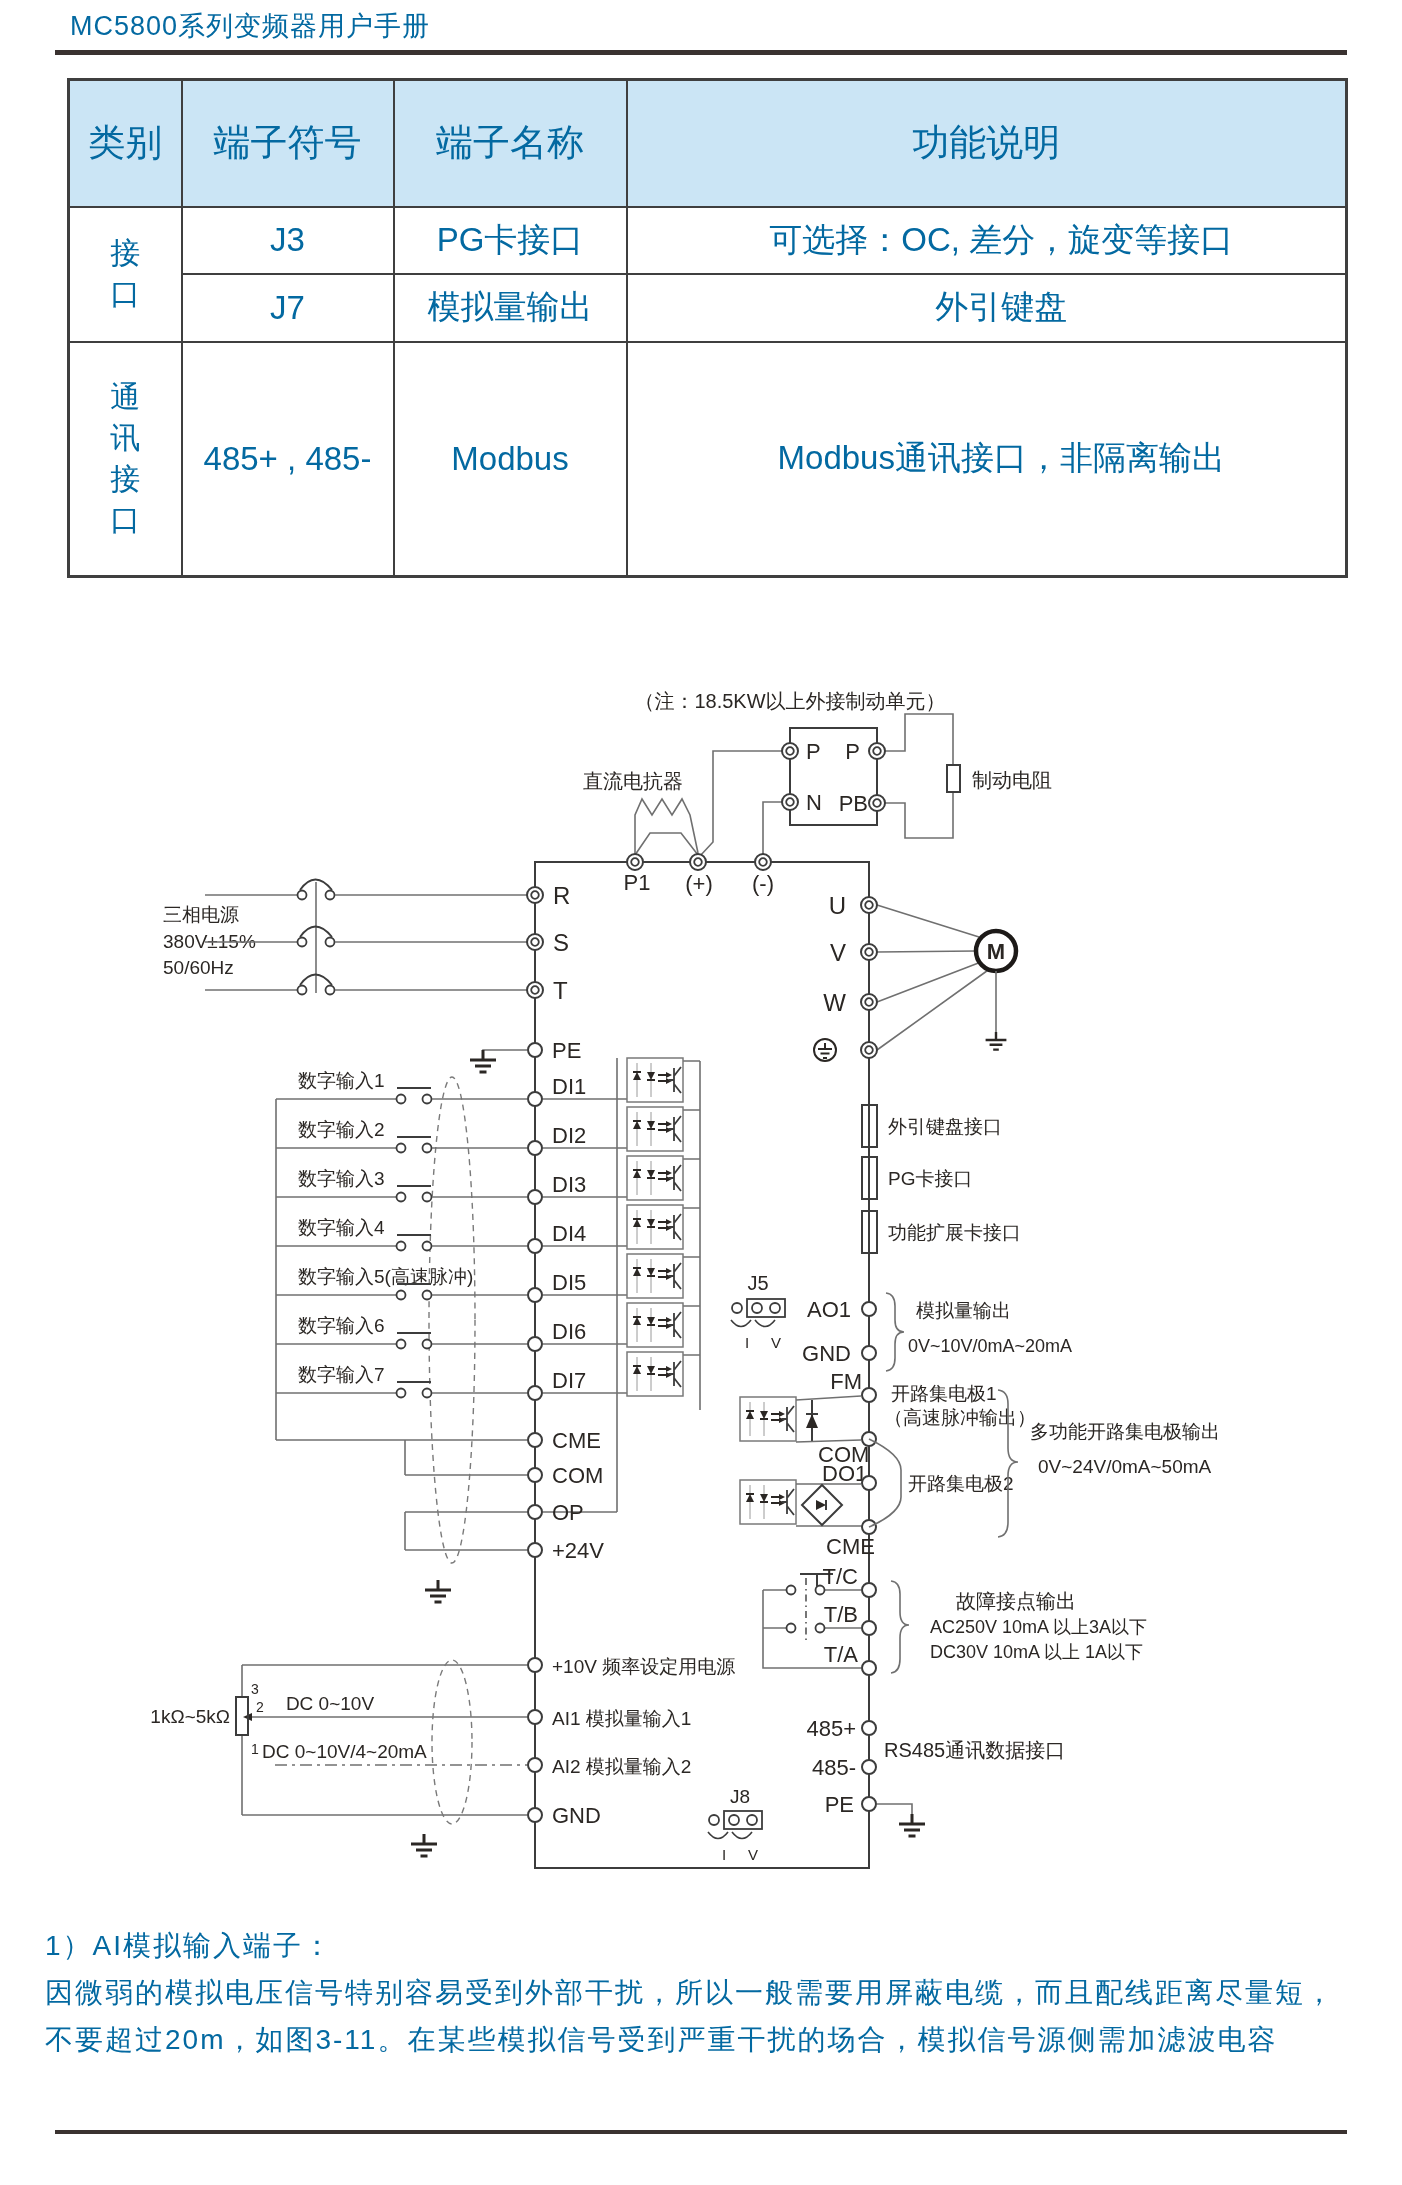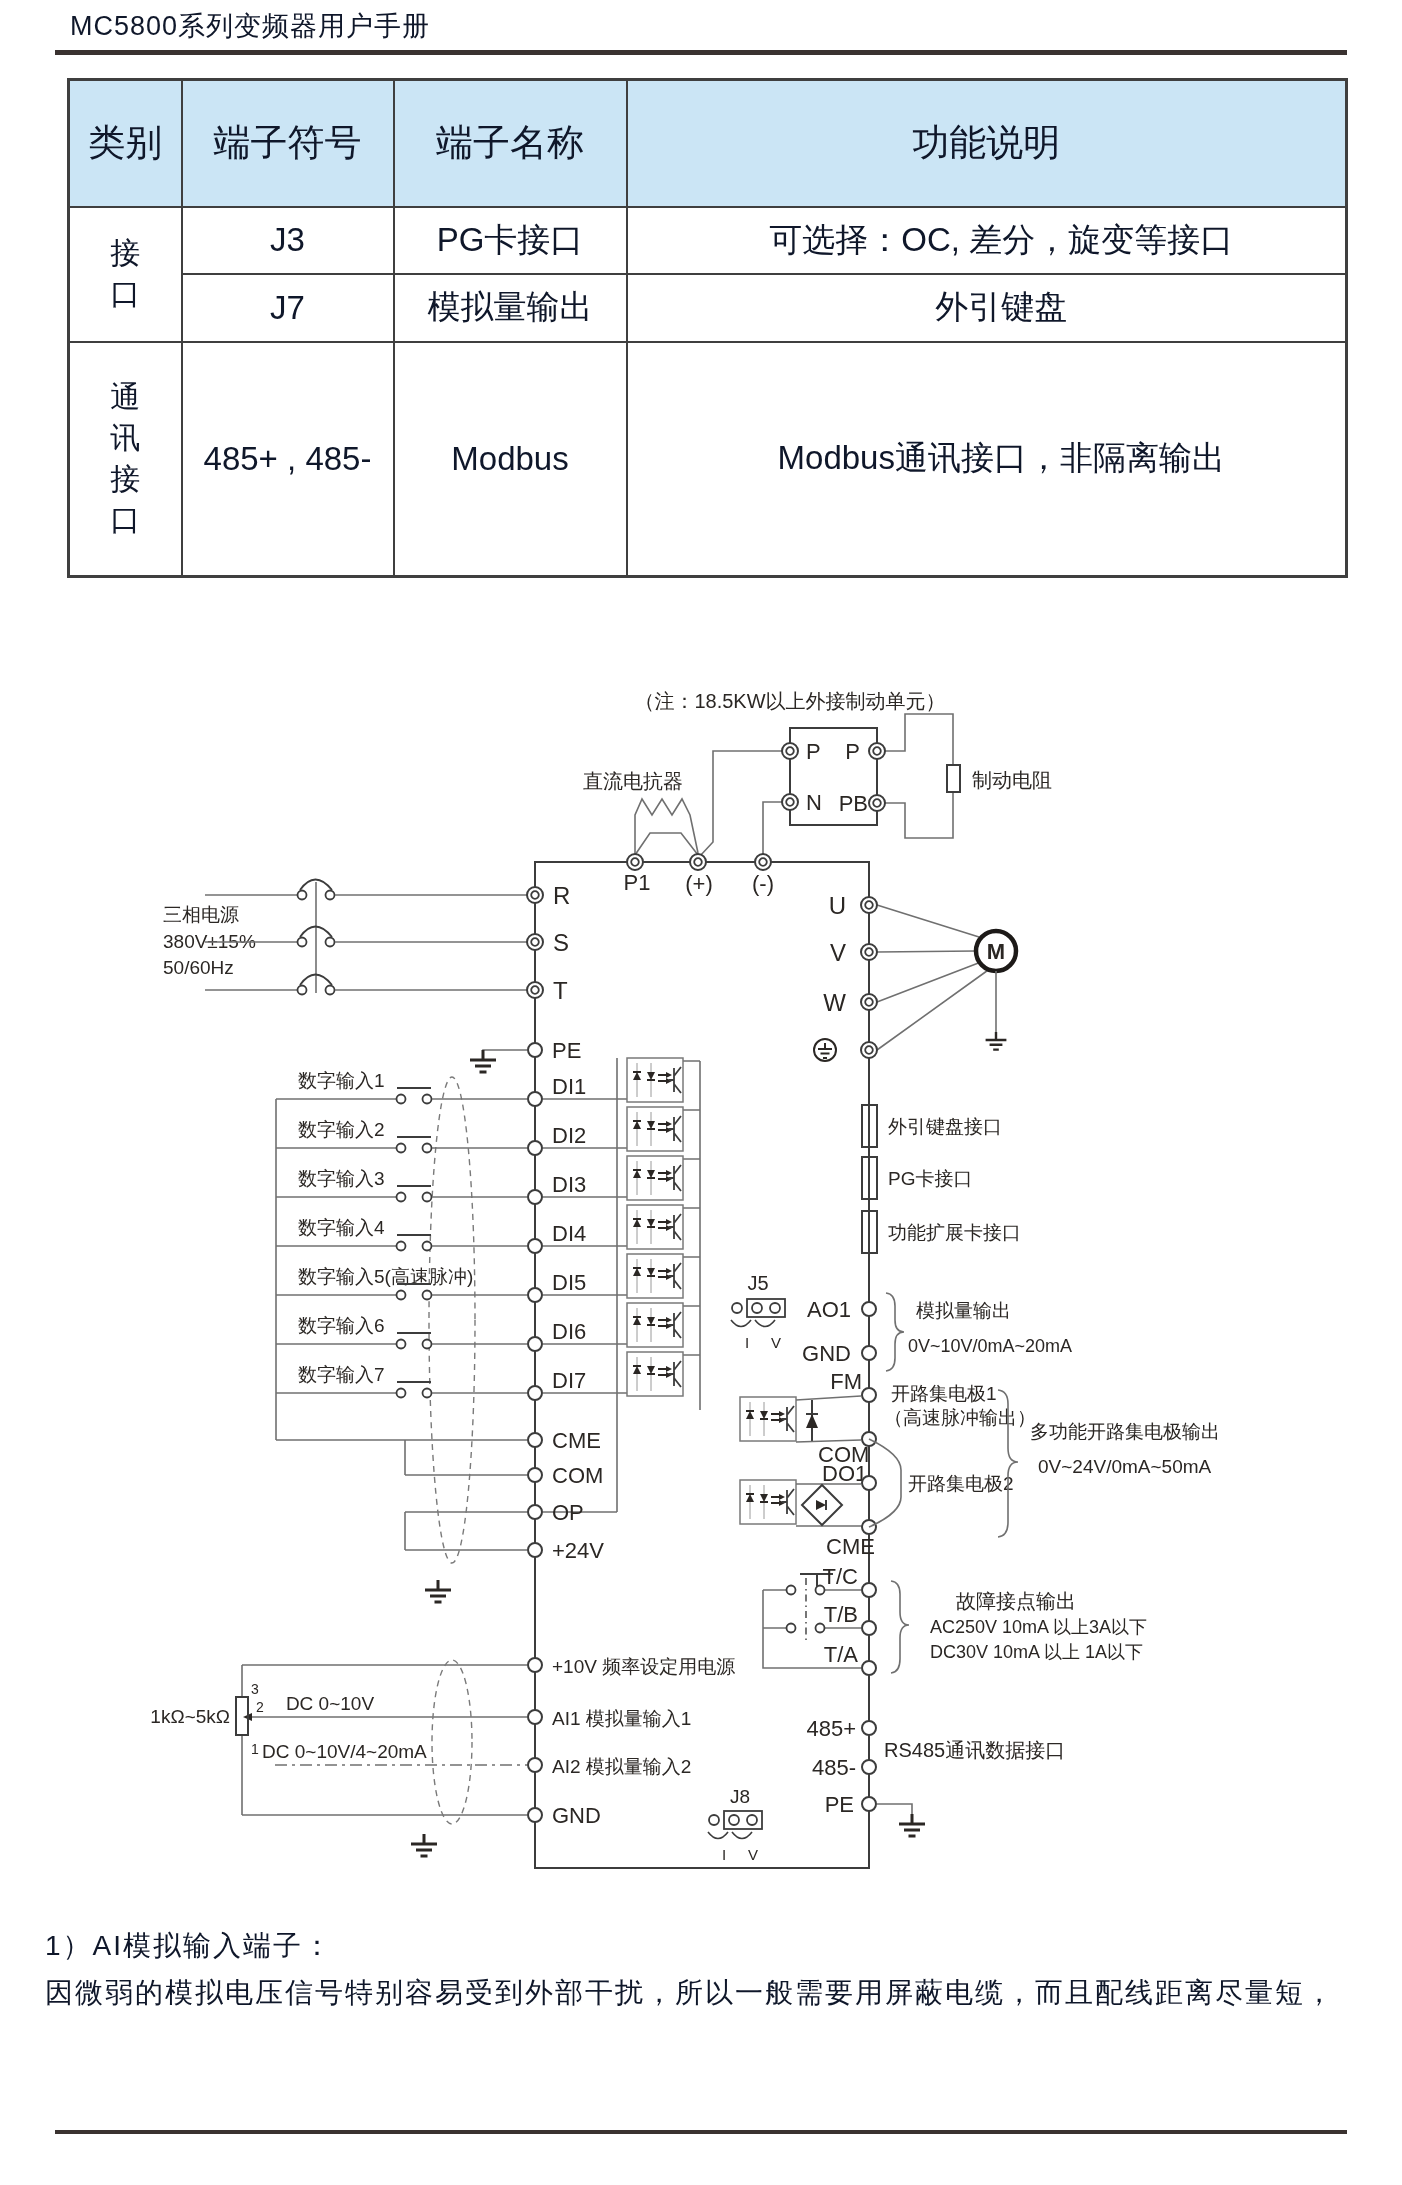"MC5800系列变频器用户手册" #page { color: #0f172a -> #0369a1 }
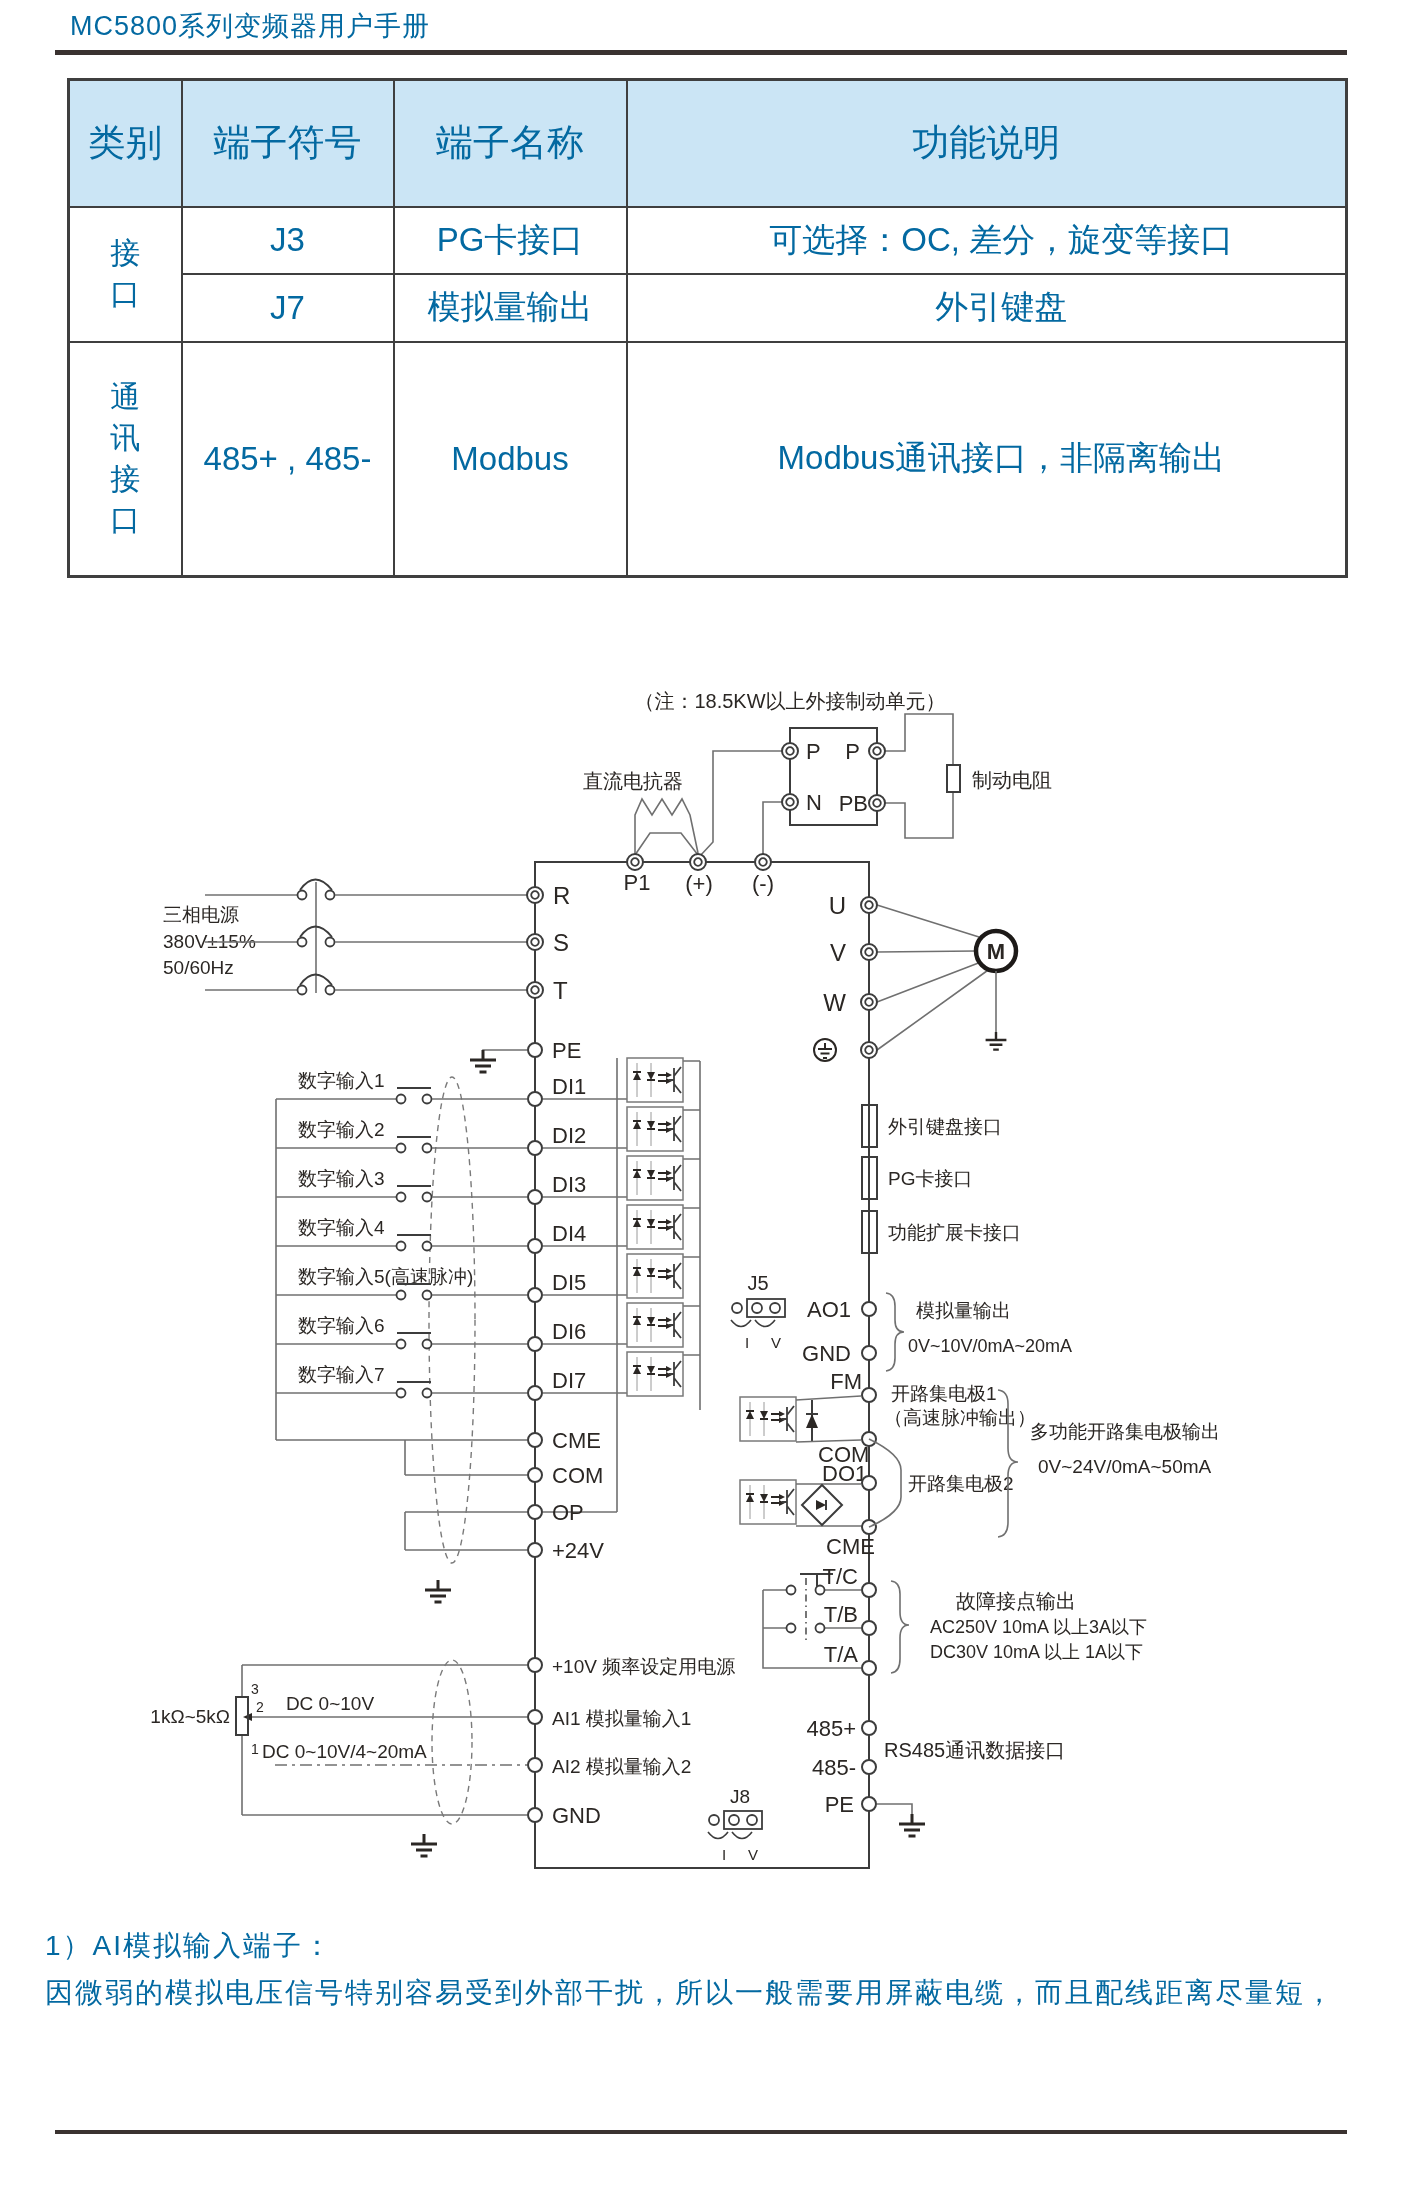"不要超过20m，如图3-11。在某些模拟信号受到严重干扰的场合，模拟信号源侧需加" p { html: none -> <p>不要超过20m，如图3-11。在某些模拟信号受到严重干扰的场合，模拟信号源侧需加滤波电容</p> }
